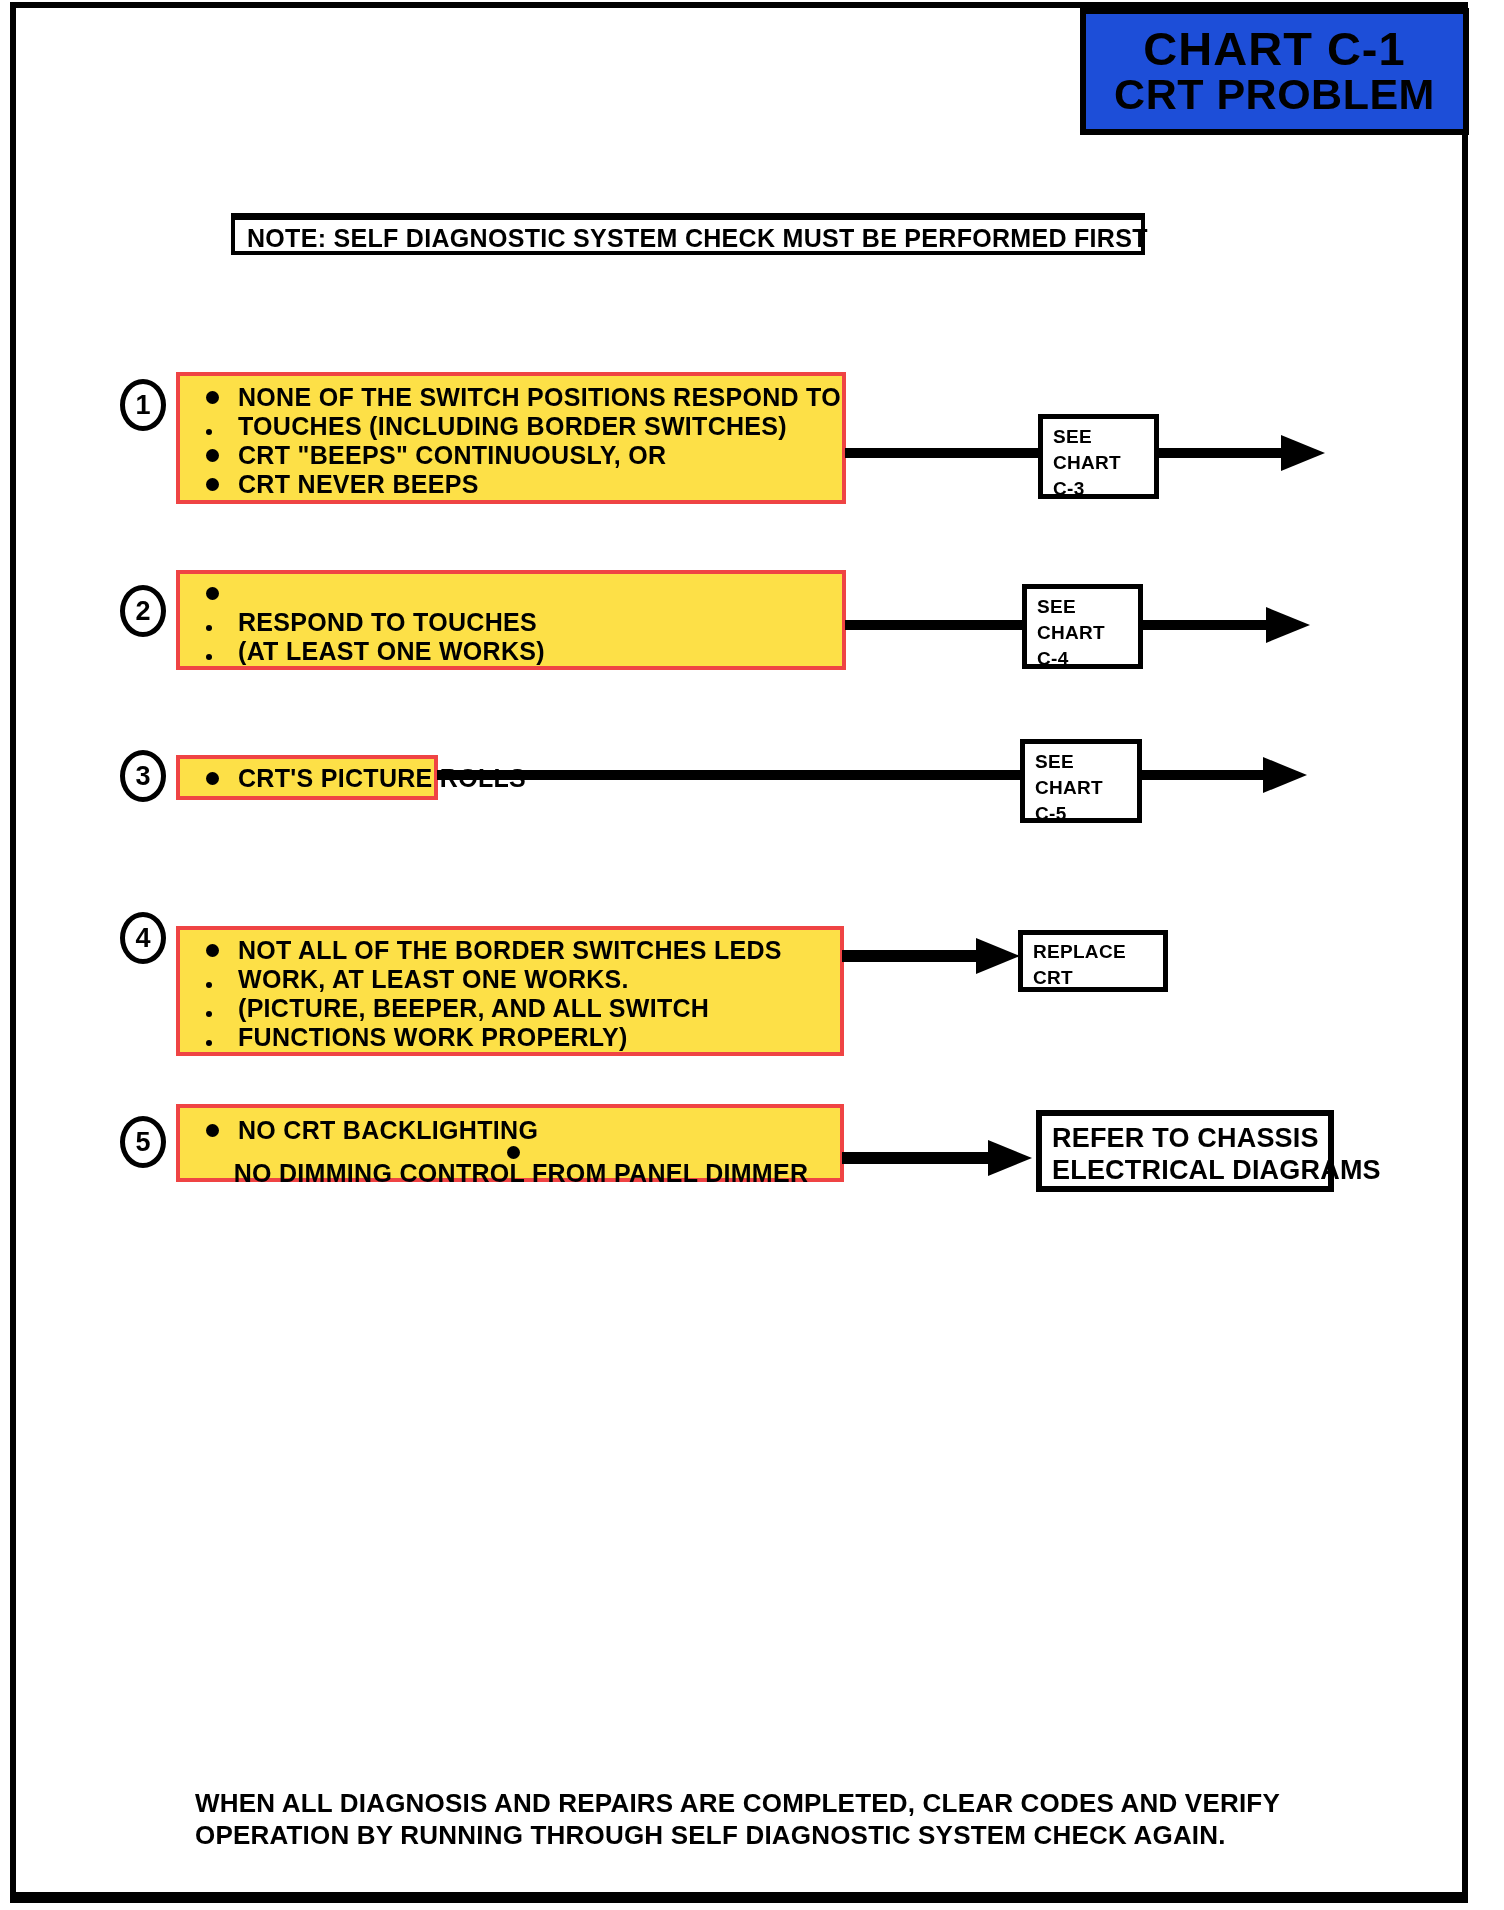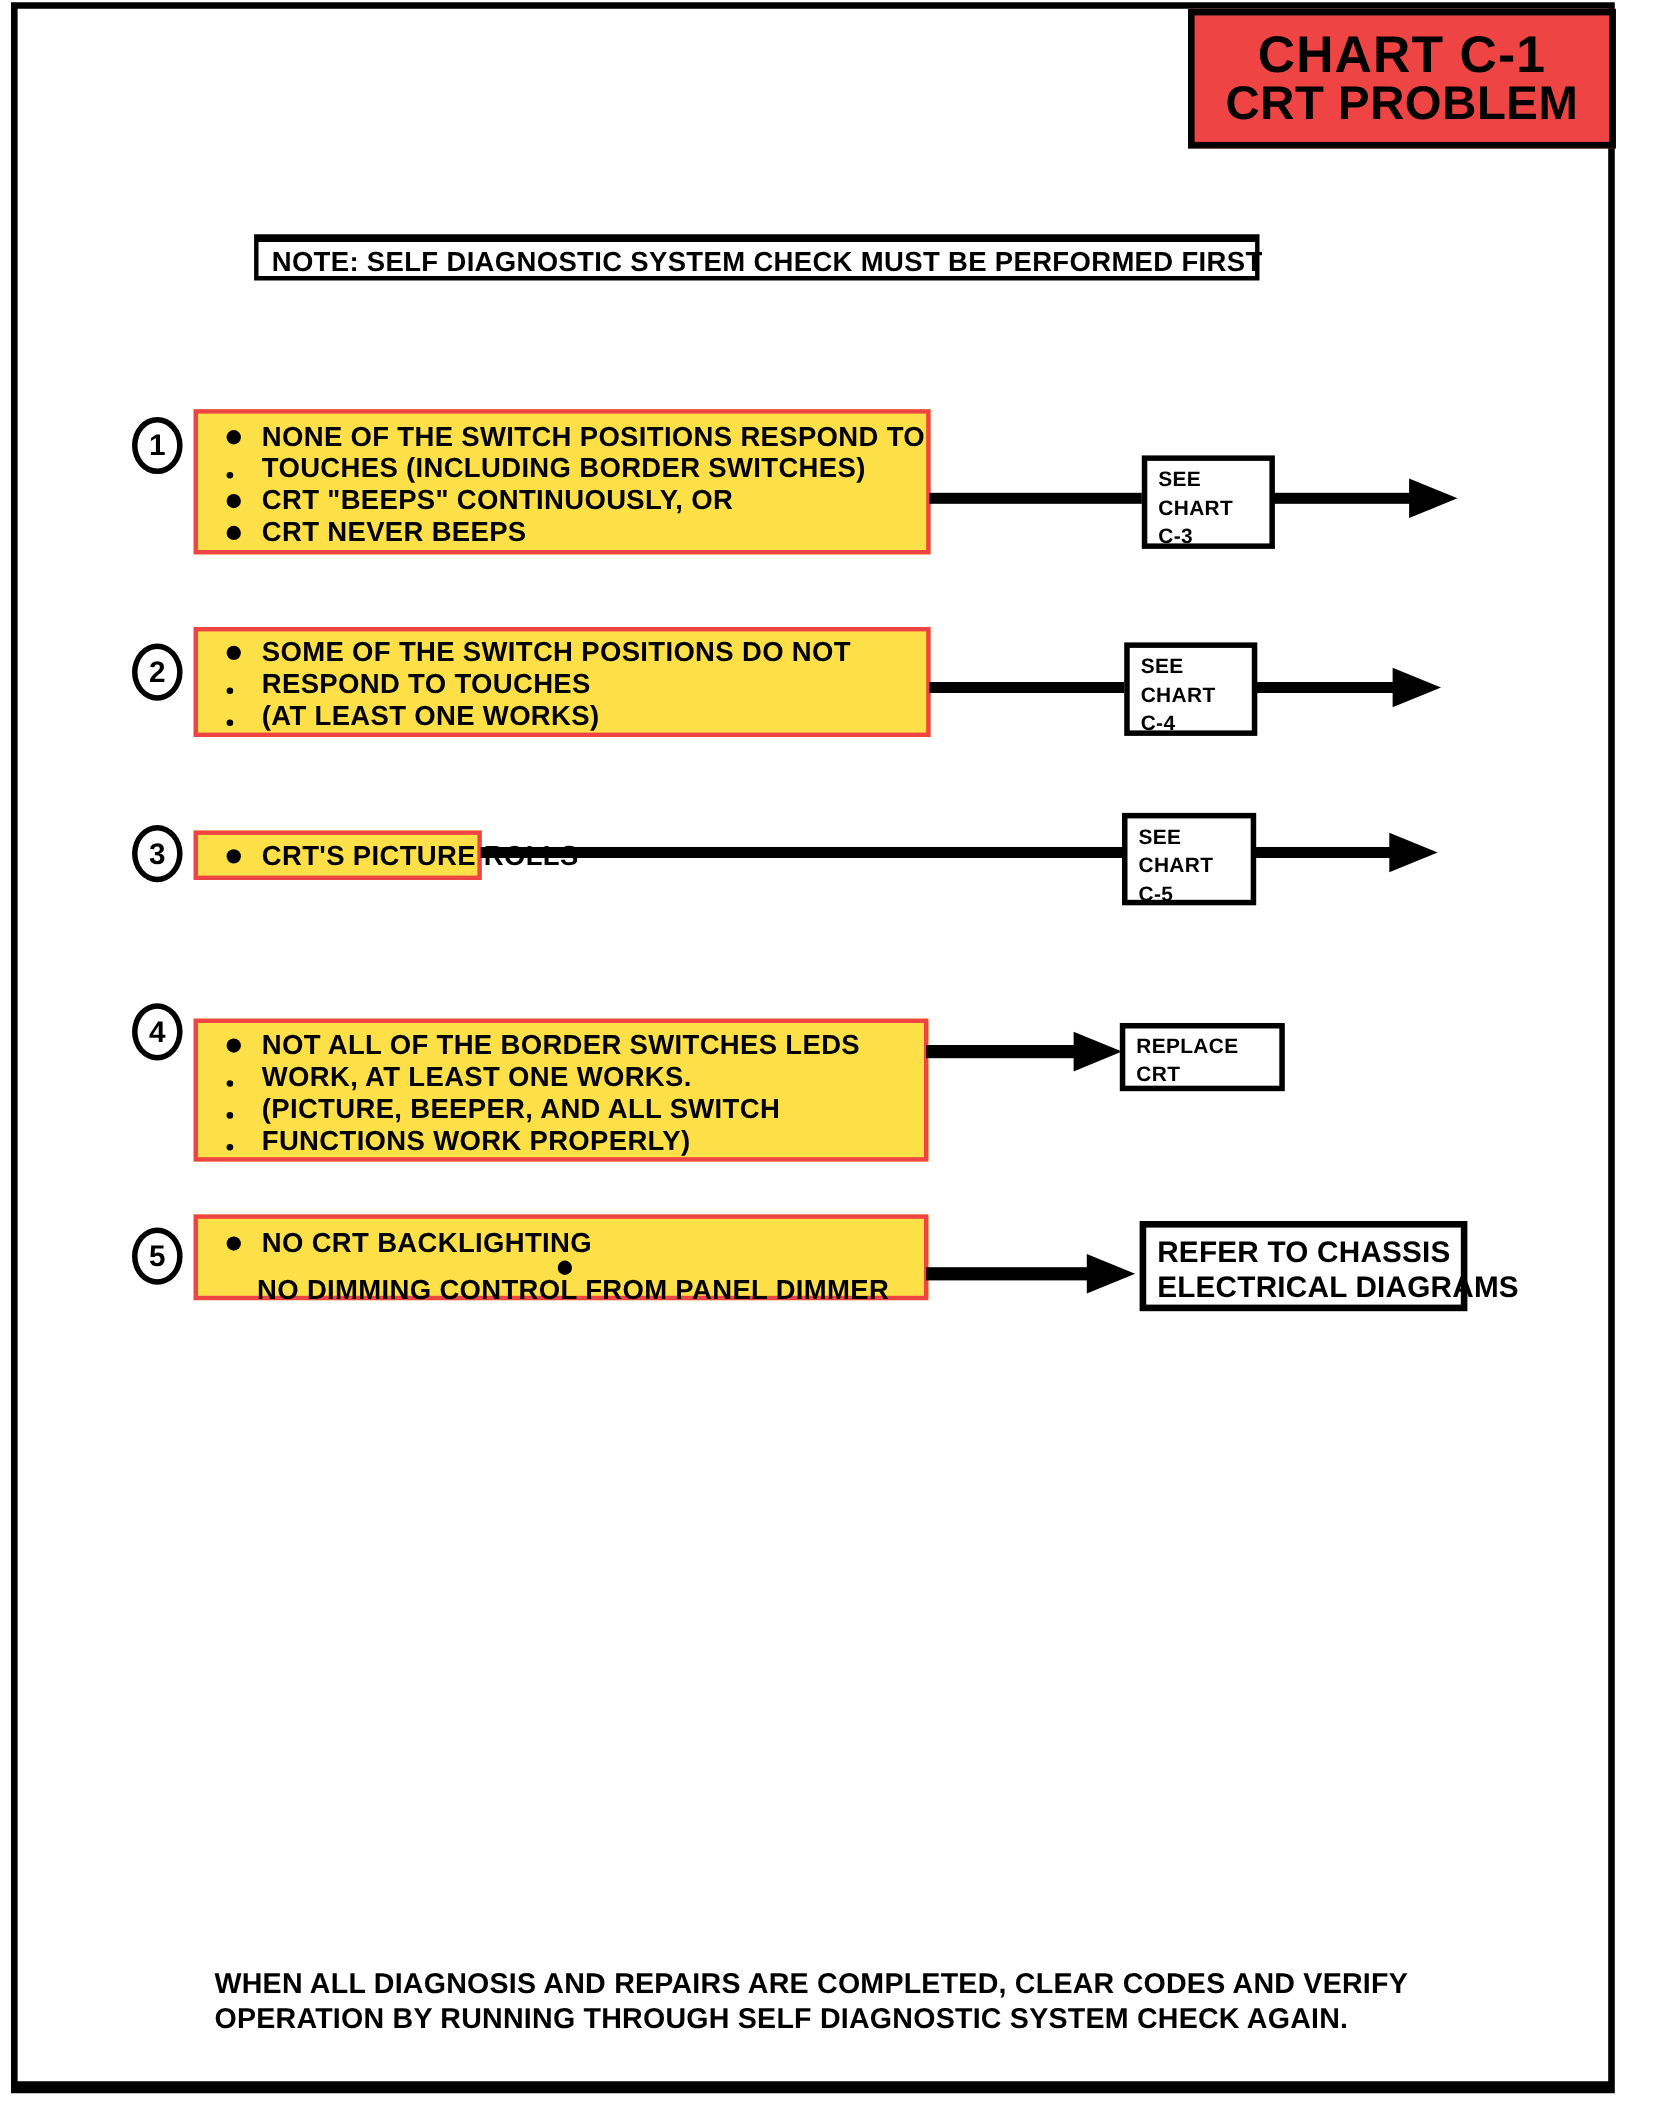"CHART C-1" .title-box { background: #ef4444 -> #1d4ed8 }
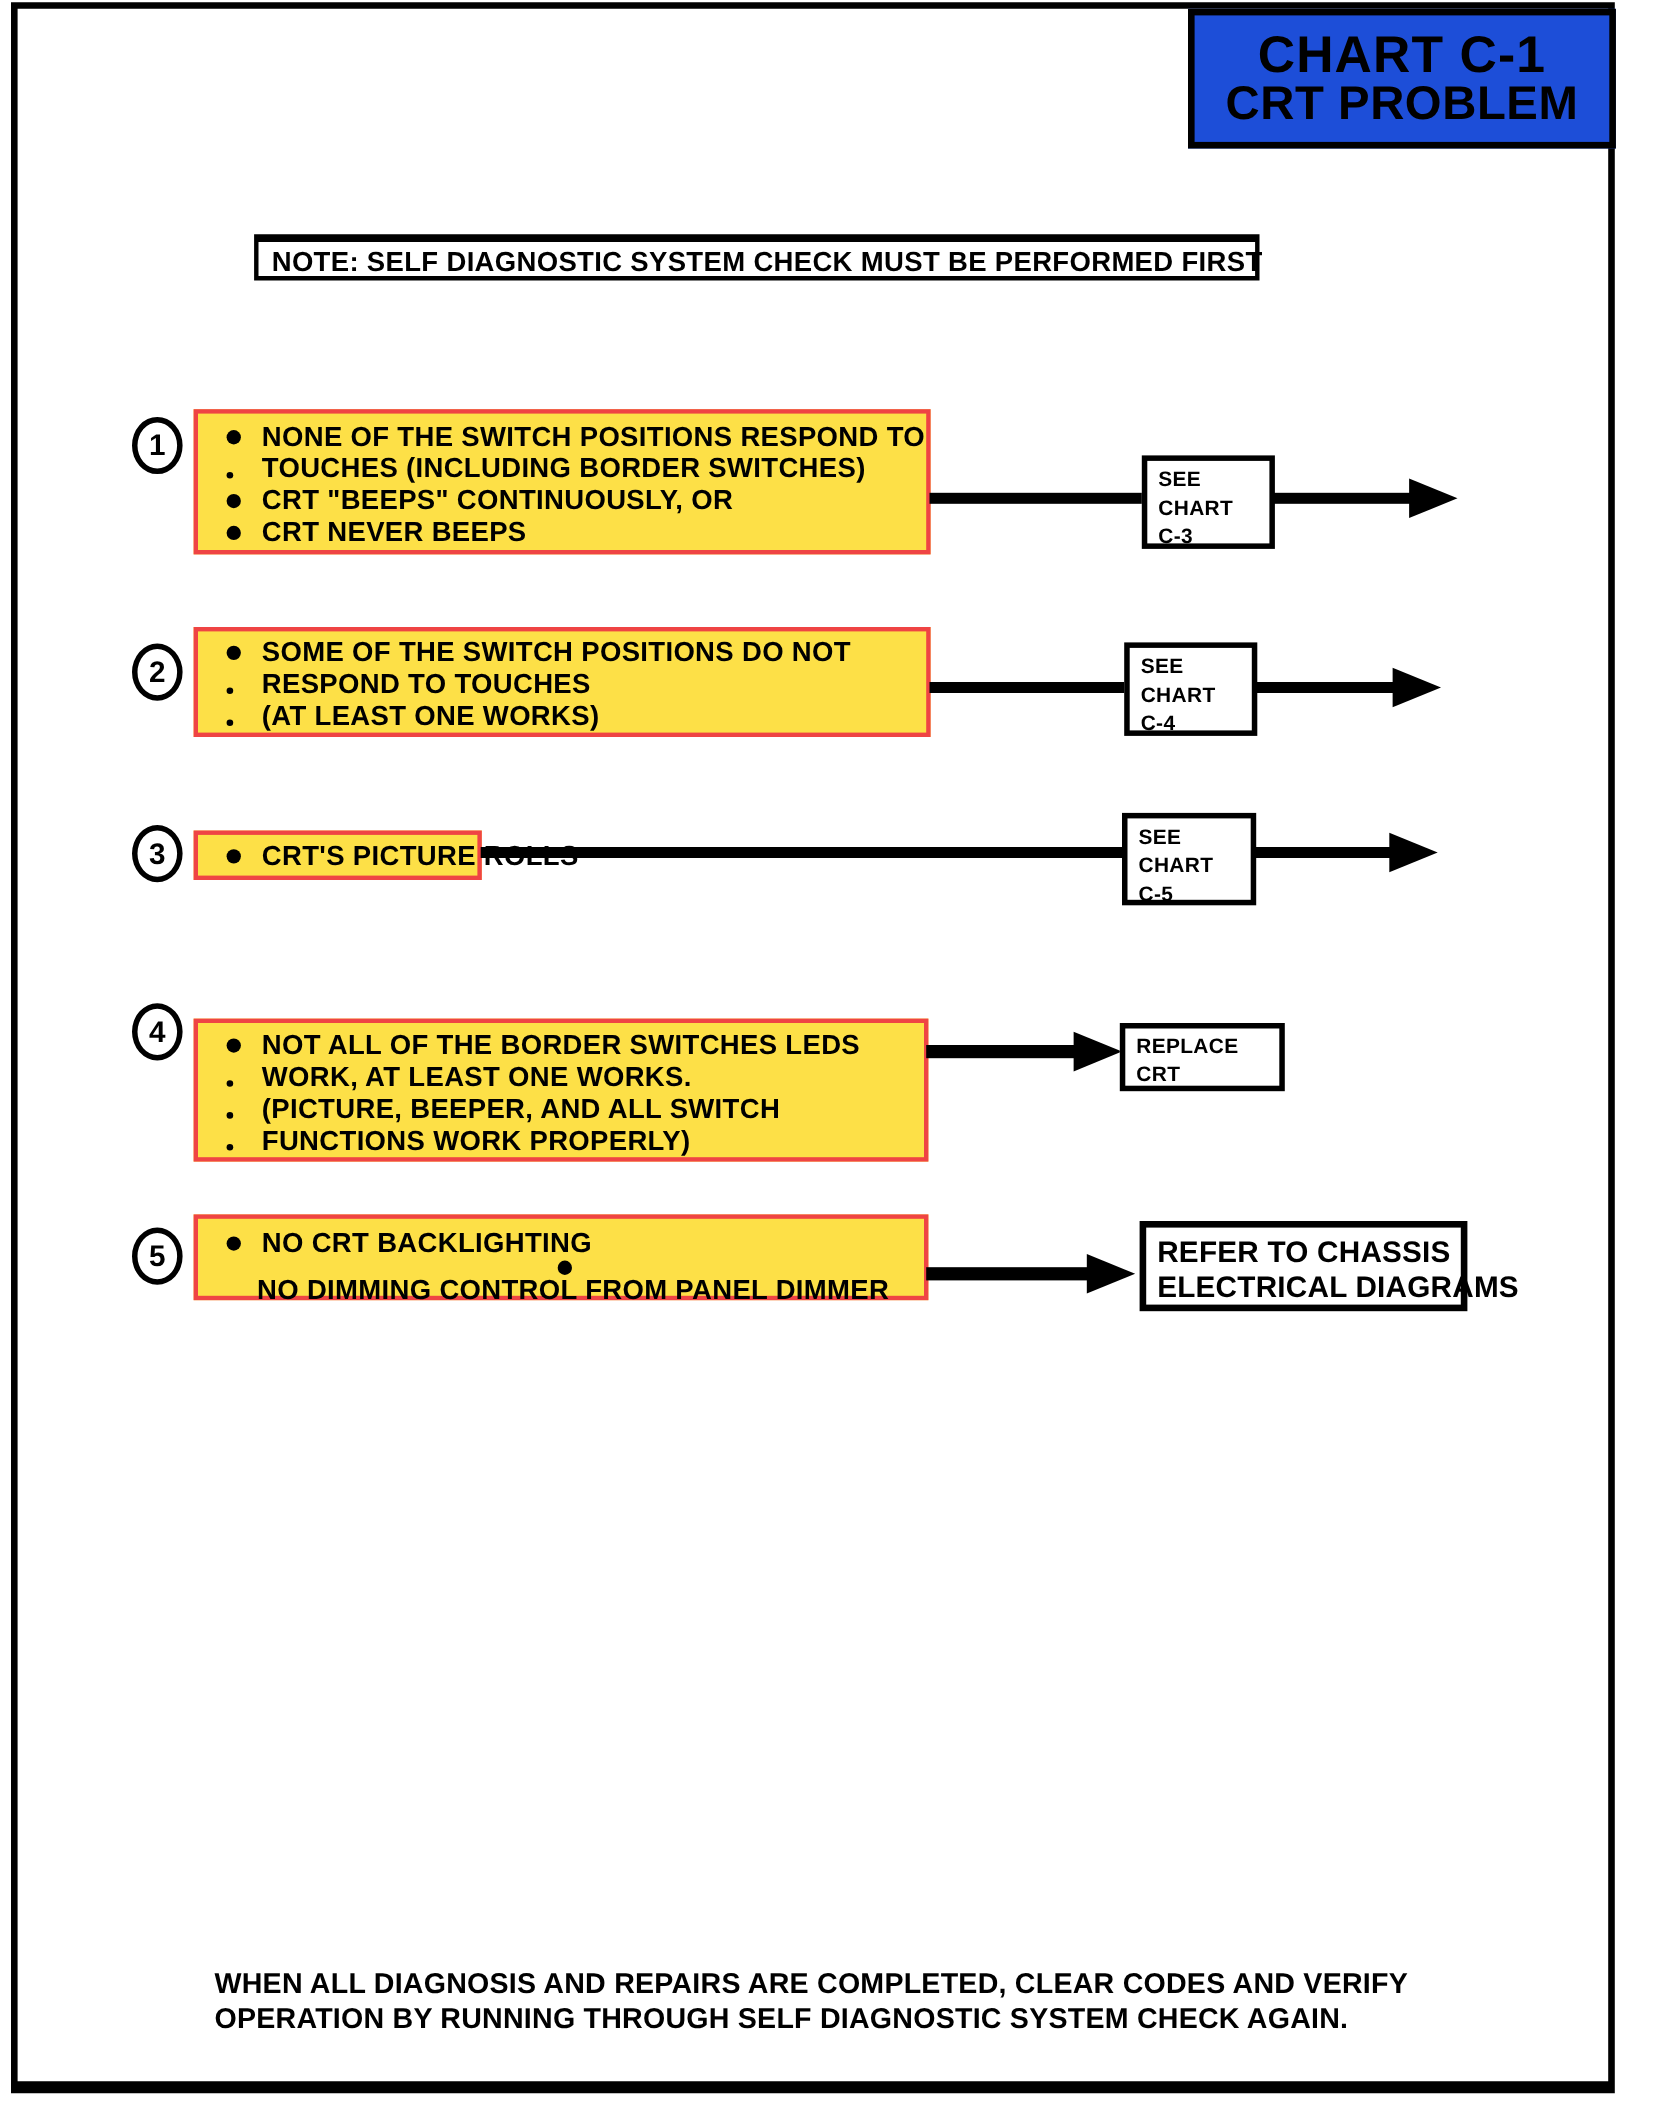"SOME OF THE SWITCH POSITIONS" span { html: <span>SOME OF THE SWITCH POSITIONS DO NOT</span> -> none }
